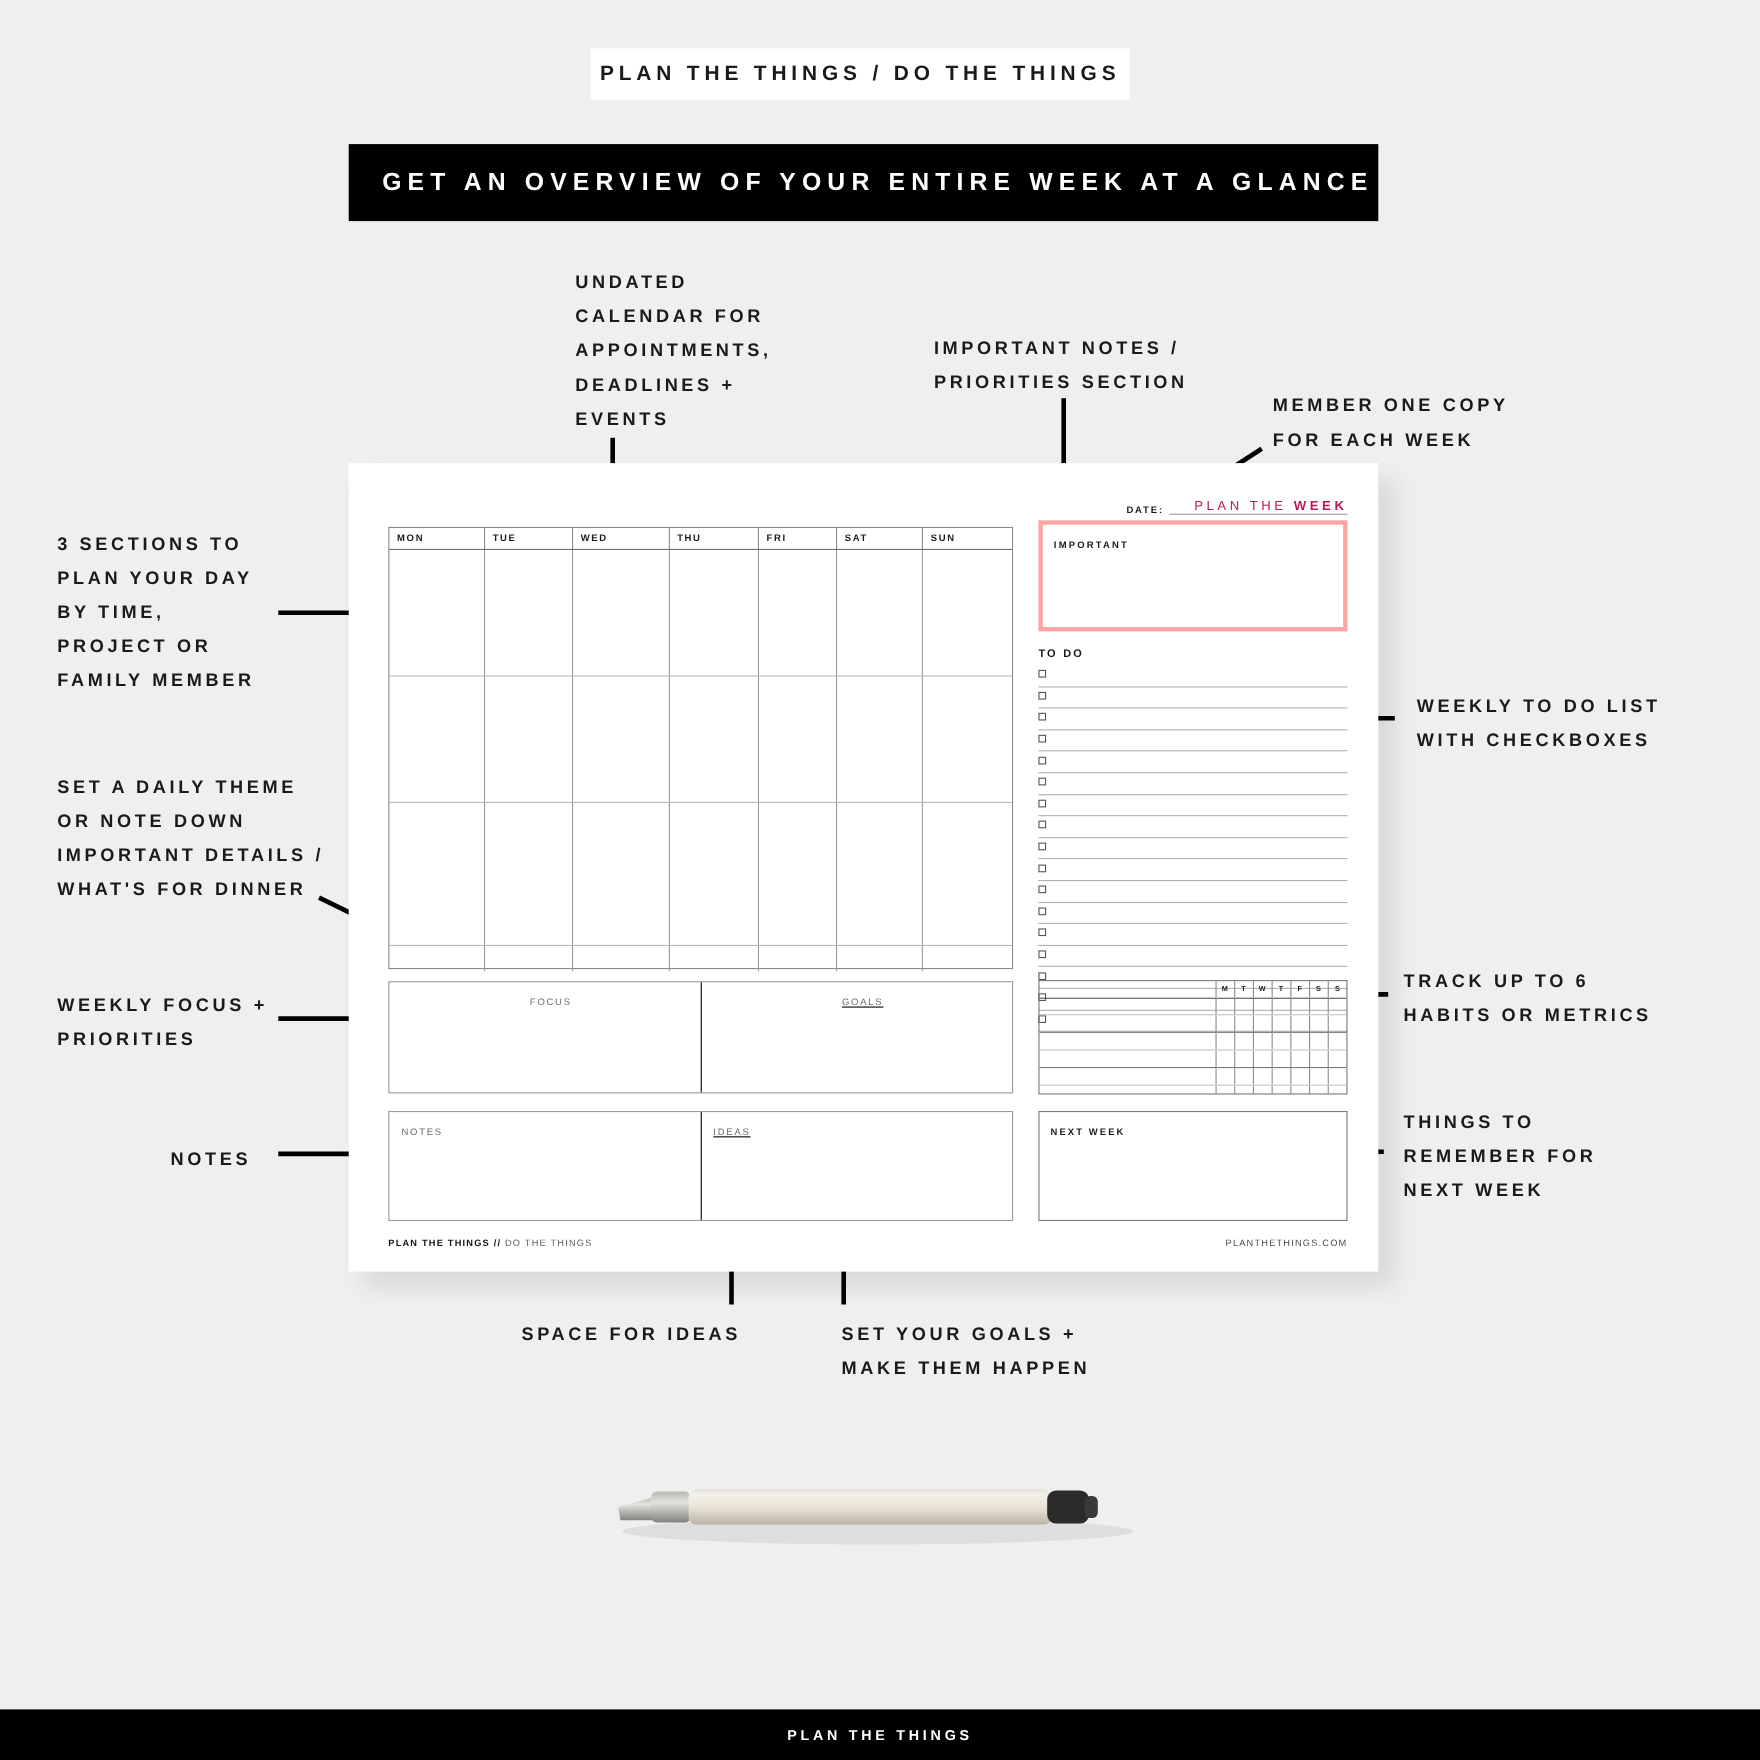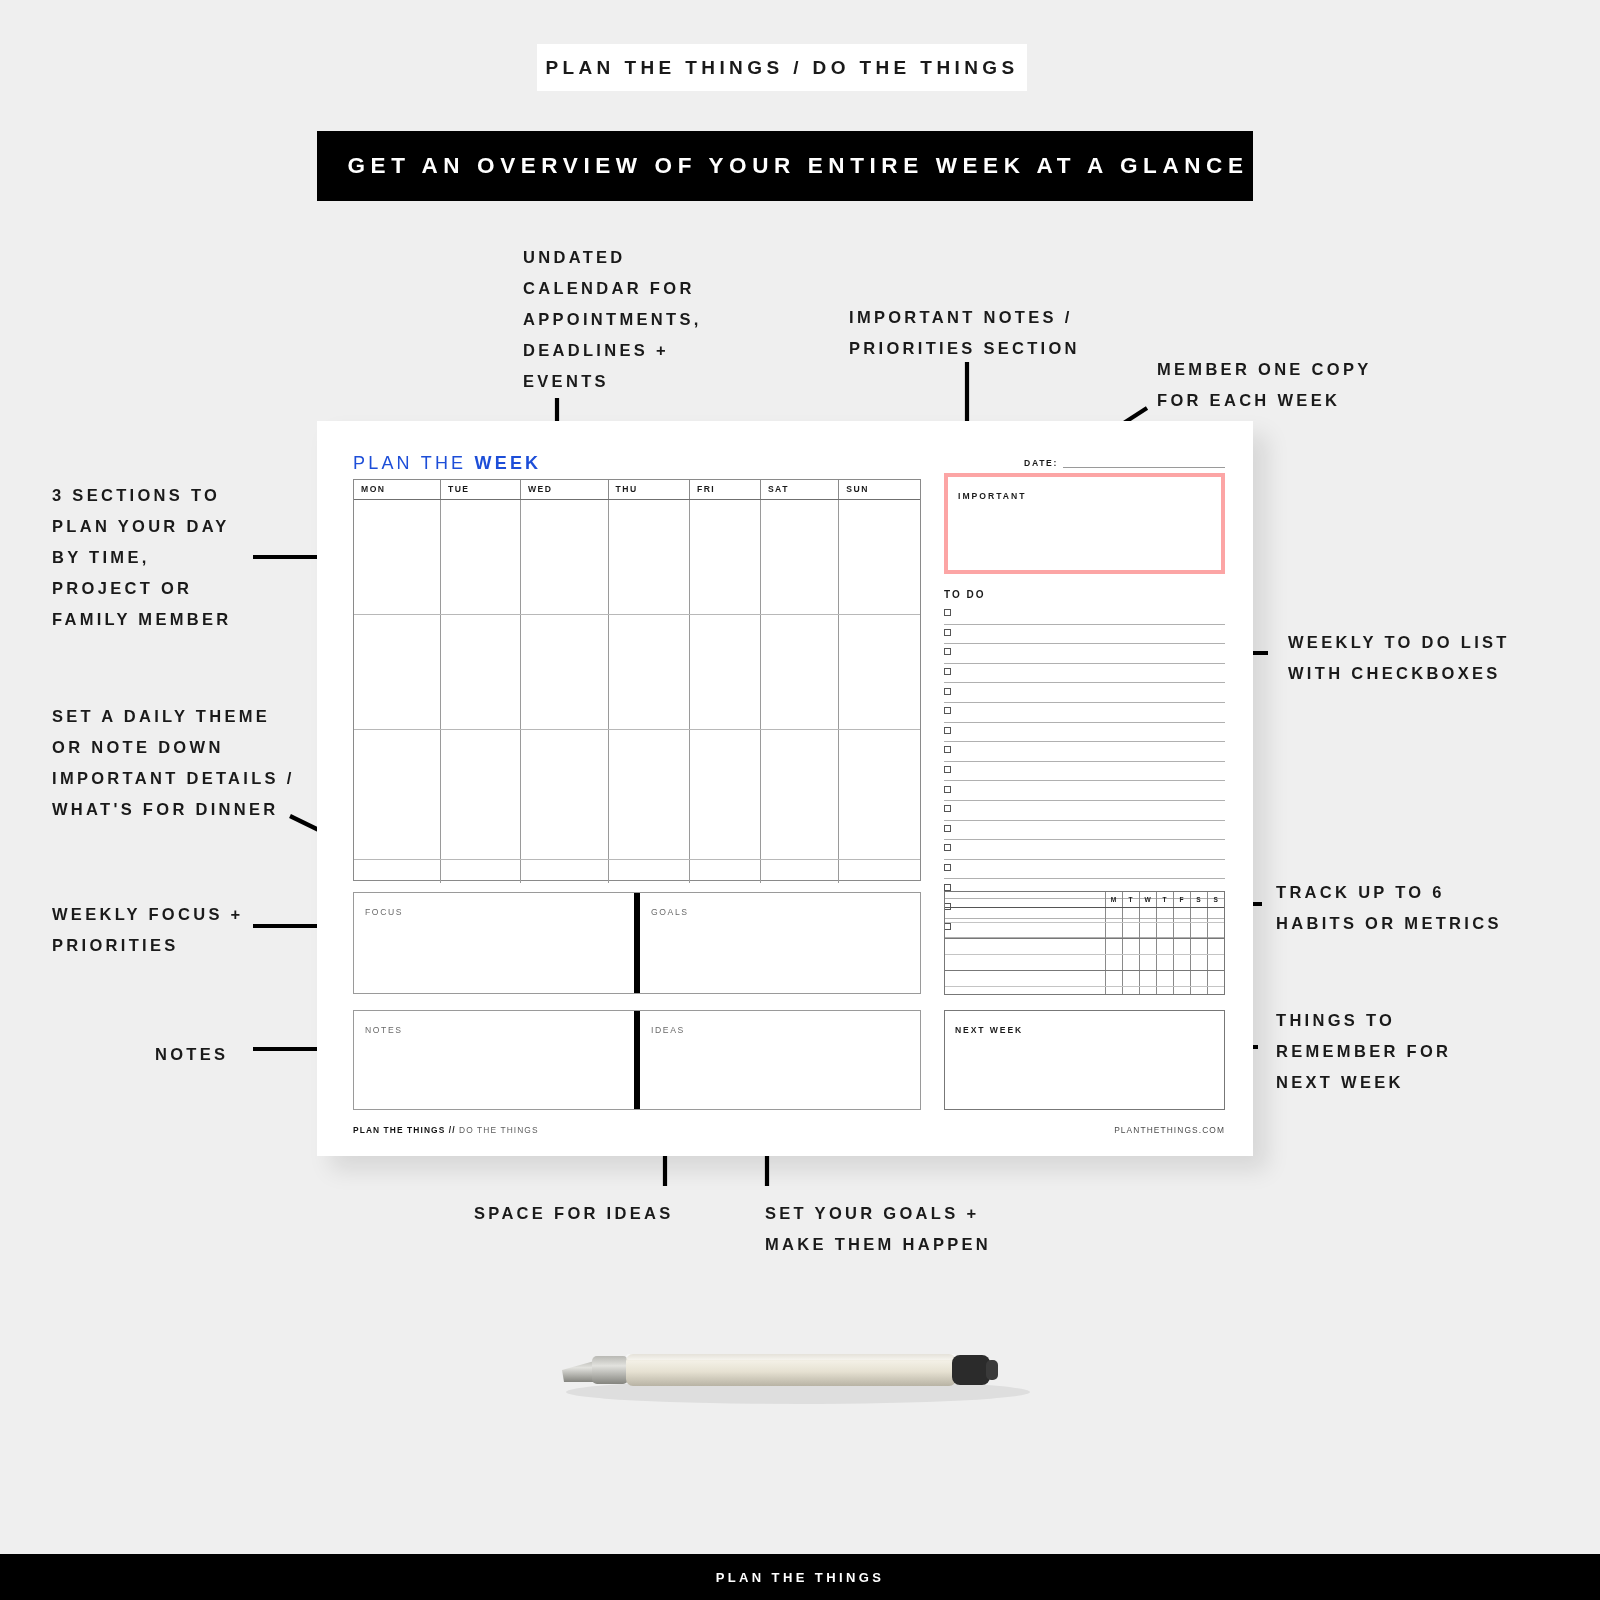"PLAN THE WEEK" .plan-week-title { color: #1d4ed8 -> #be185d; font-size: 18px -> 12px; text-align: none -> right }
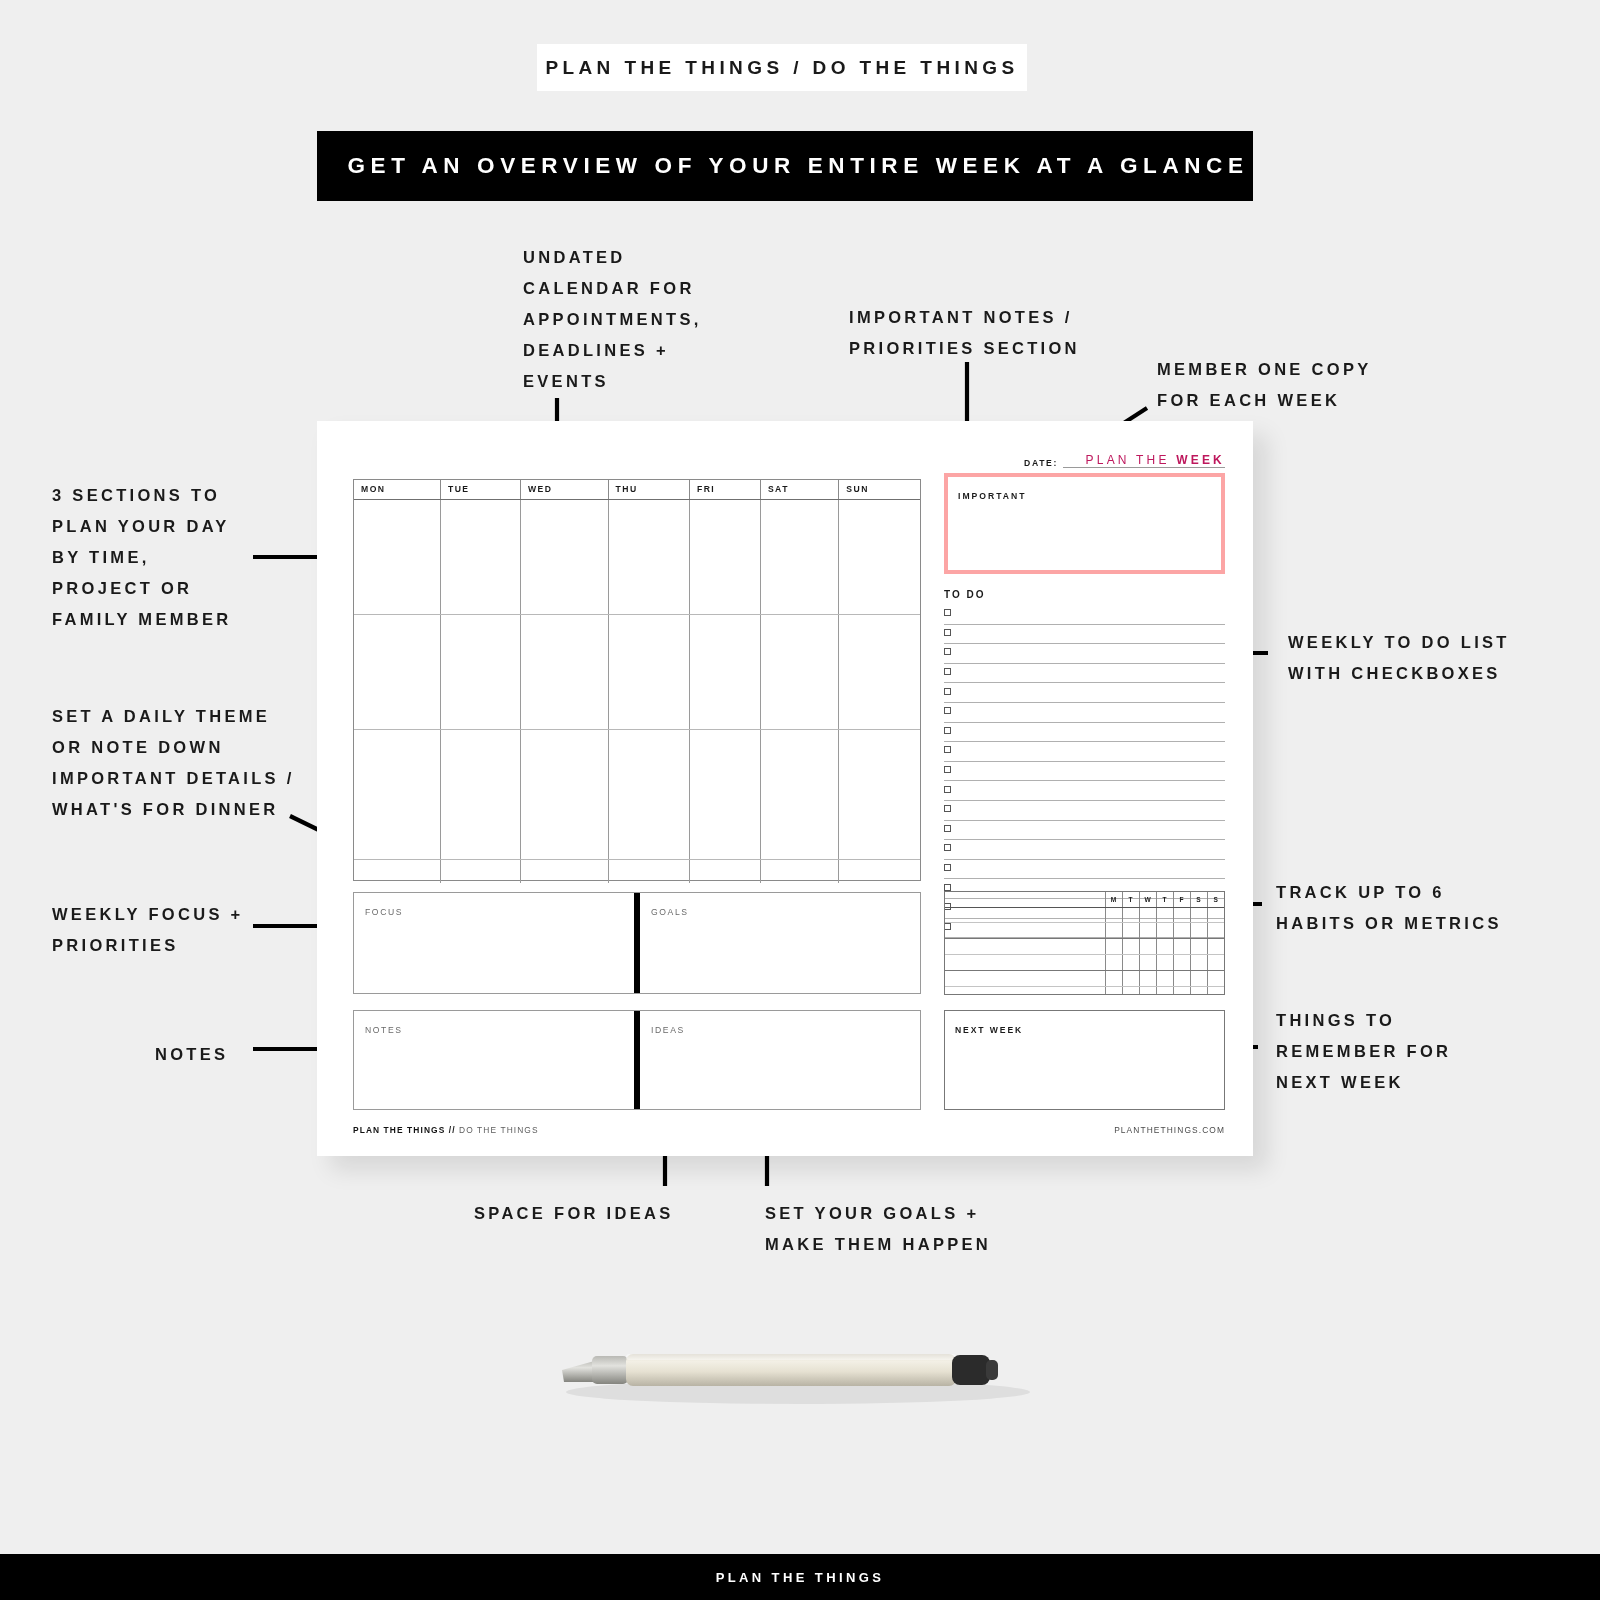"FOCUS" .fg-row { text-align: none -> center }
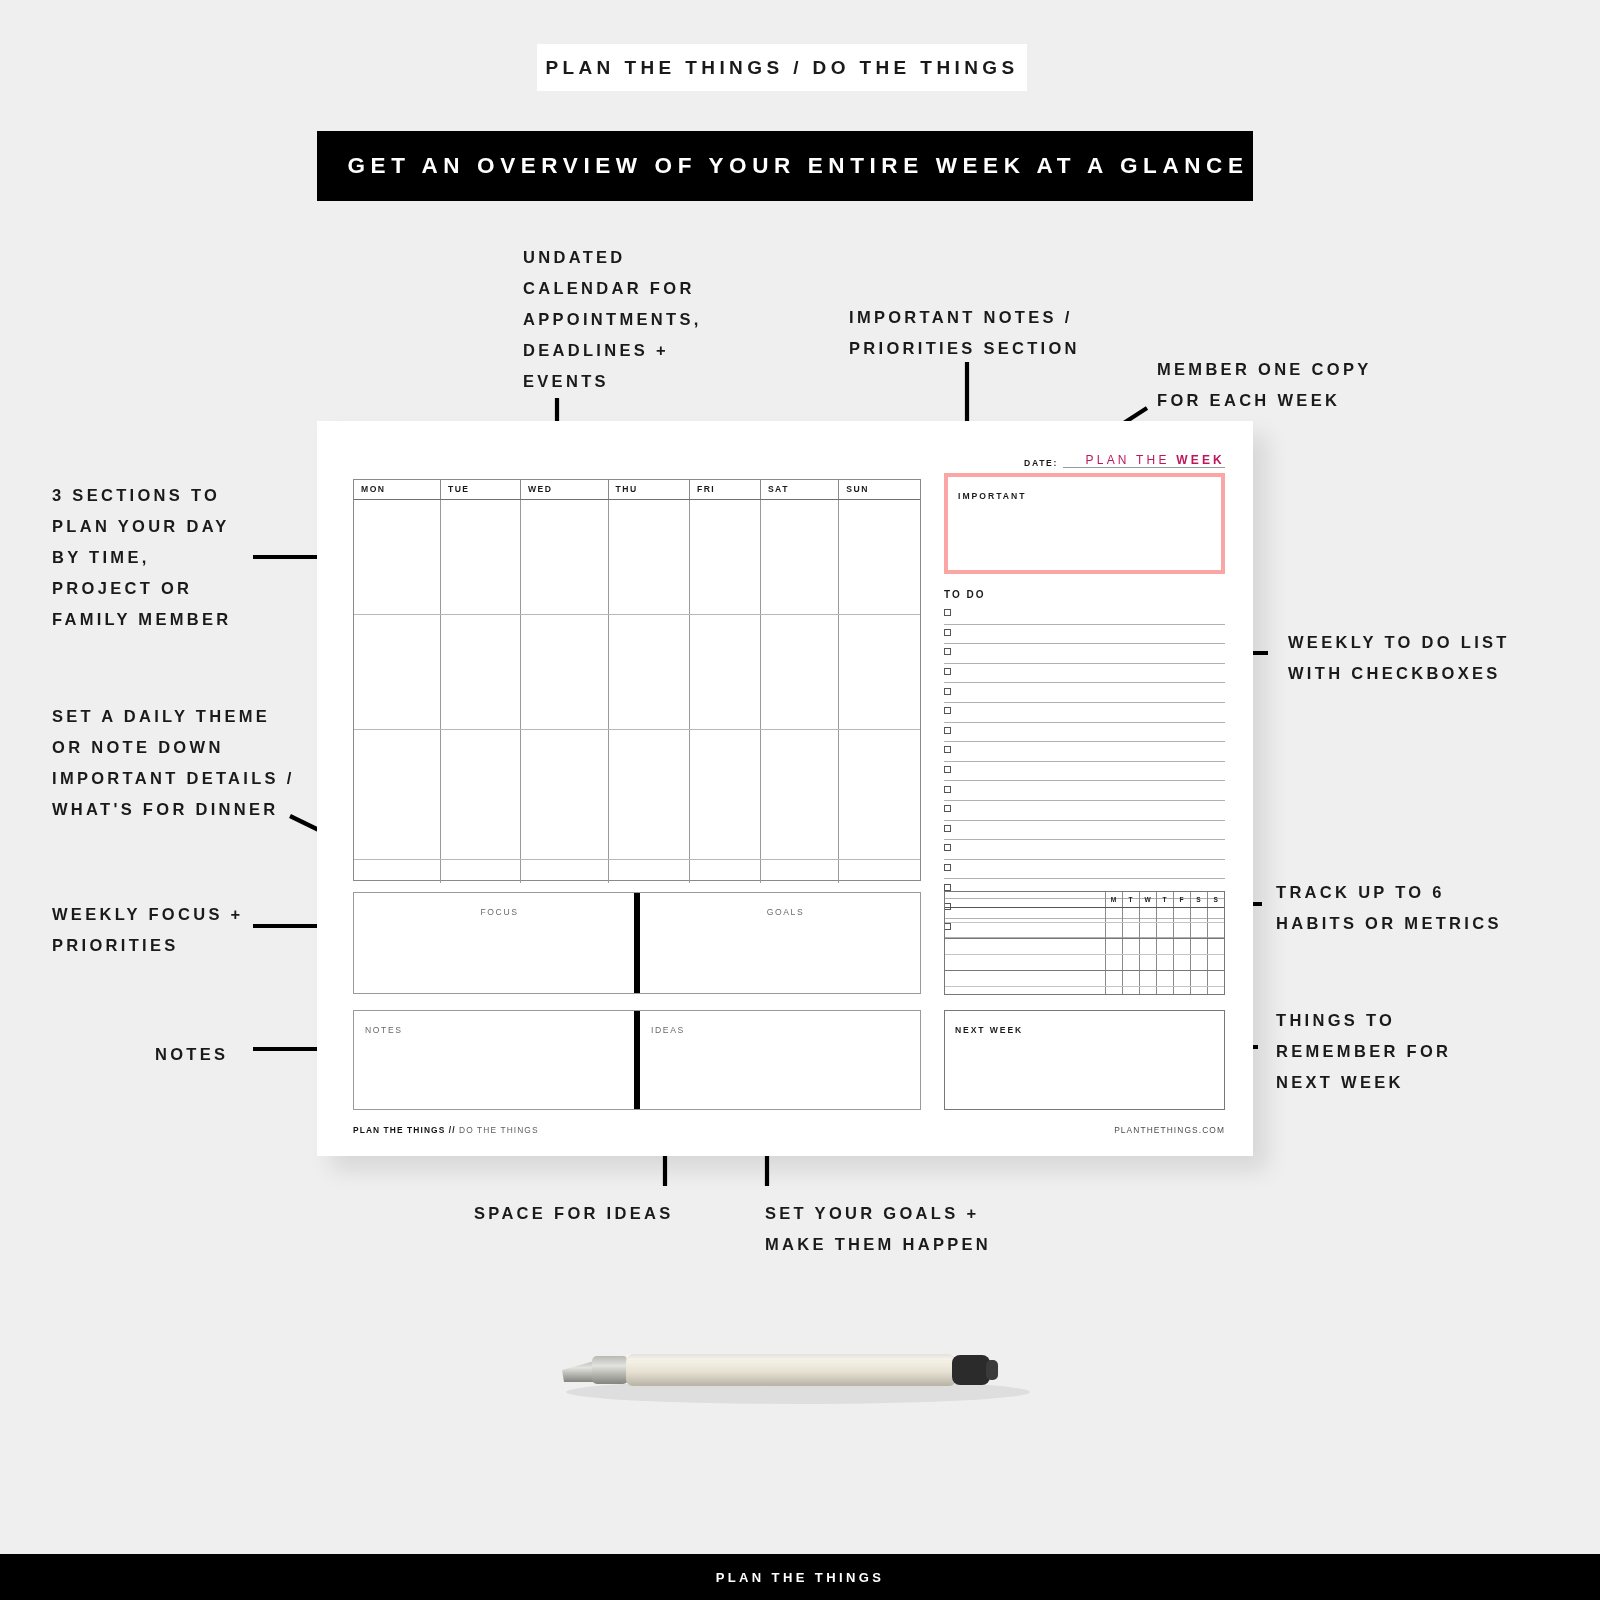"GOALS" .fg-cell + .fg-cell { border-left: 6px solid #000000 -> 1px solid #000000; text-decoration: none -> underline }
